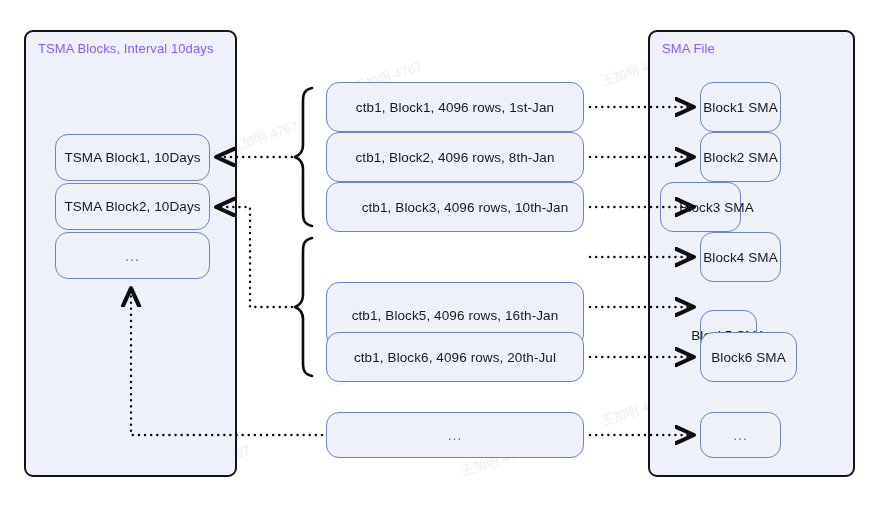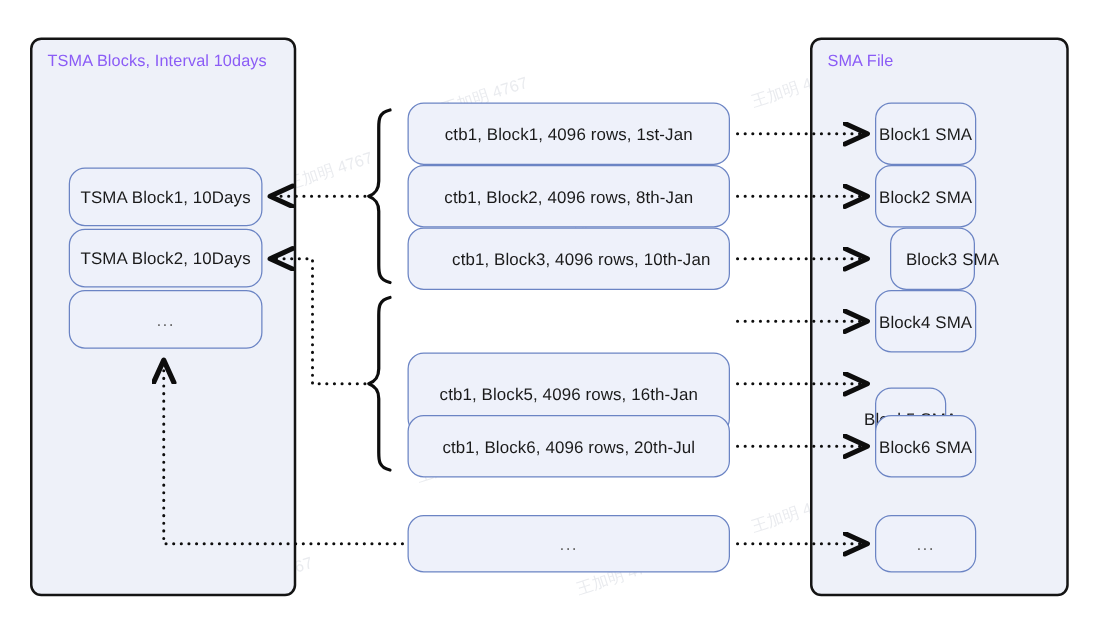"Block3 SMA" div.box { left: 712px -> 660px; width: 68px -> 81px }
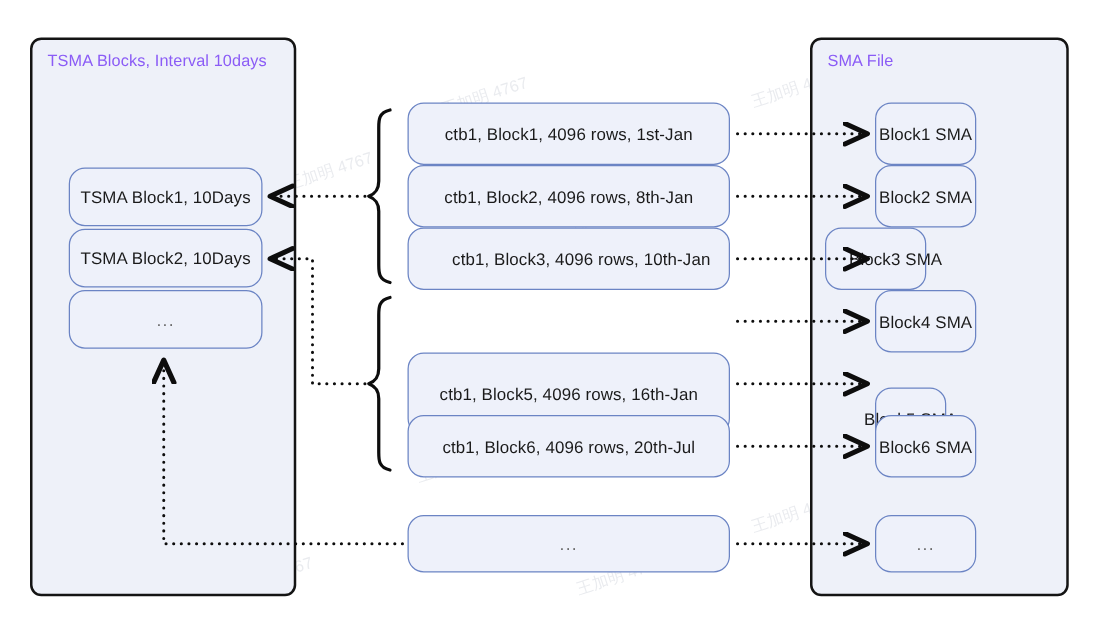"Block6 SMA" div.box { width: 81px -> 97px }
